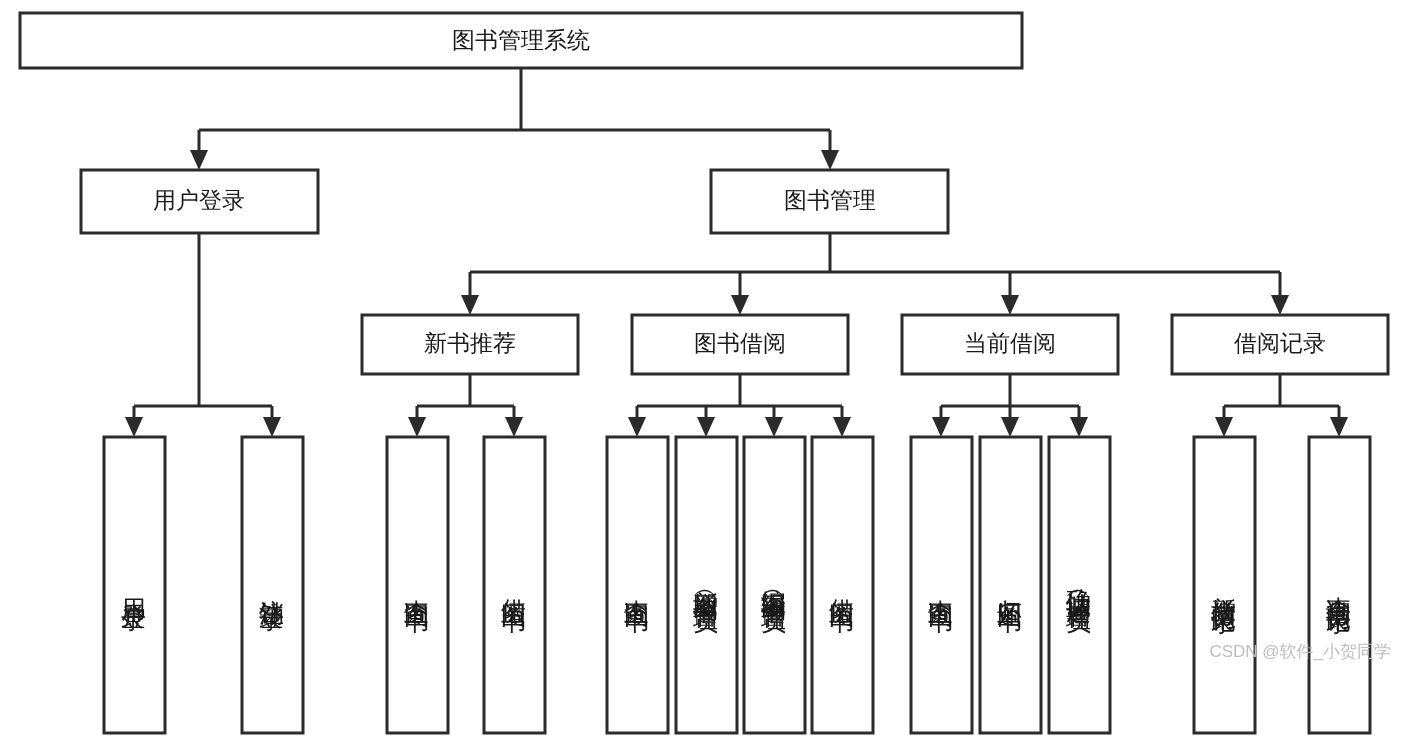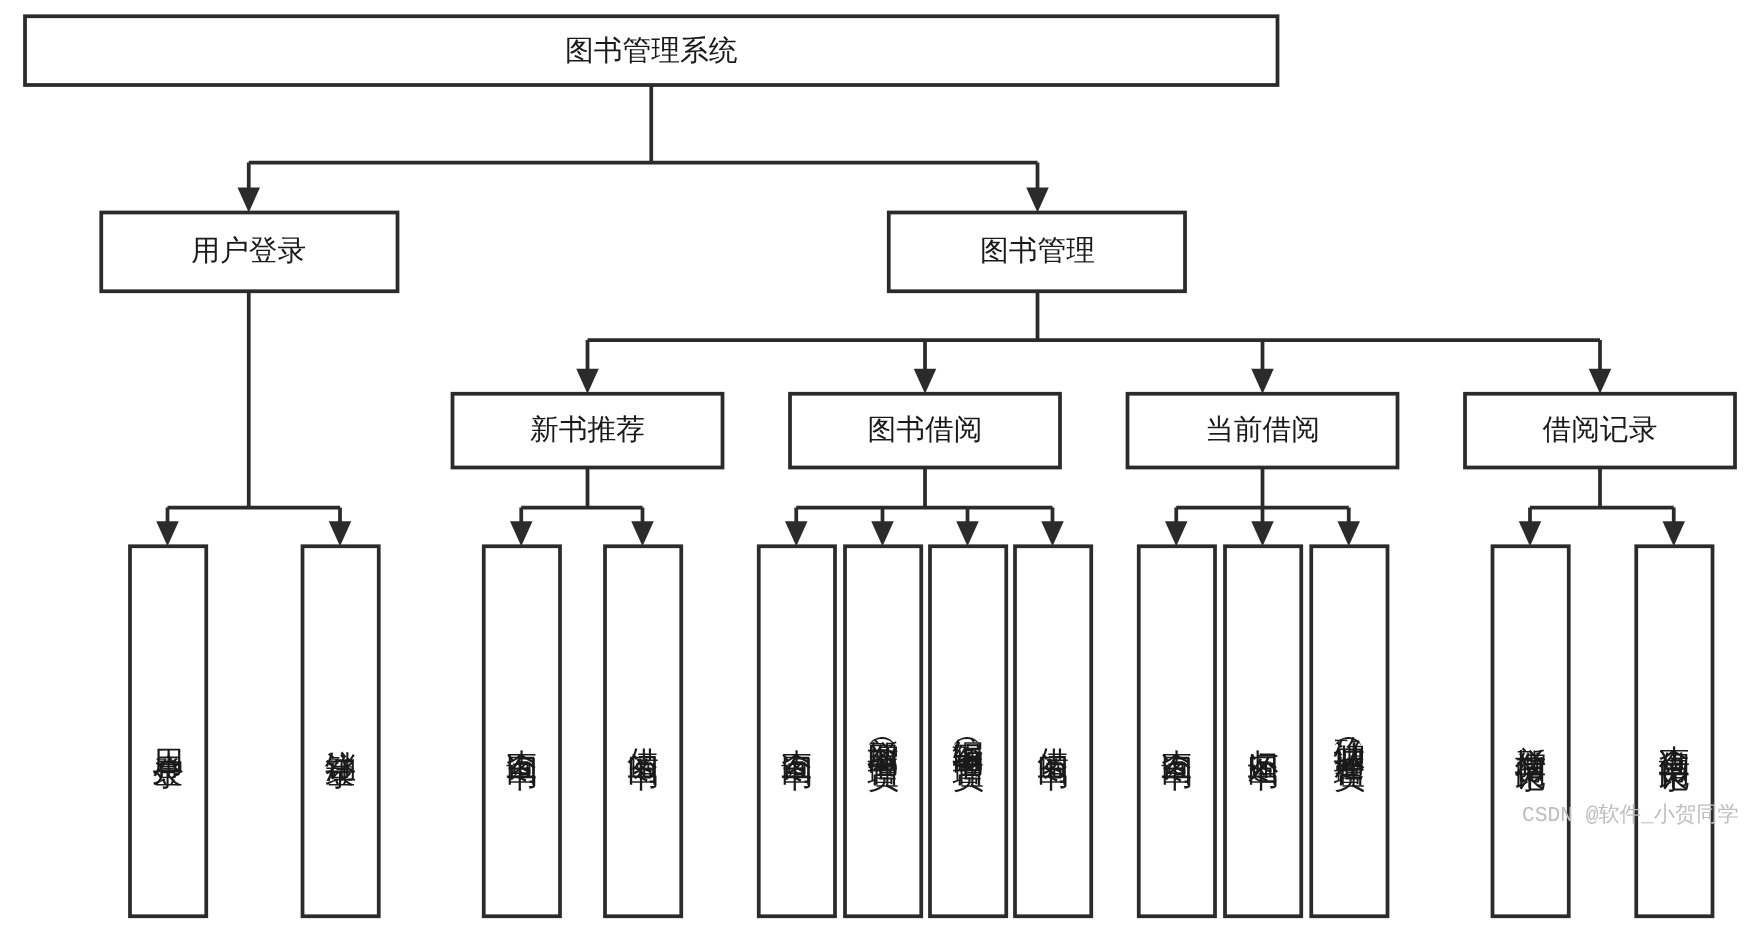"CSDN @软件_小贺同学" .watermark { font-family: Liberation Mono, monospace -> Liberation Sans, sans-serif }
